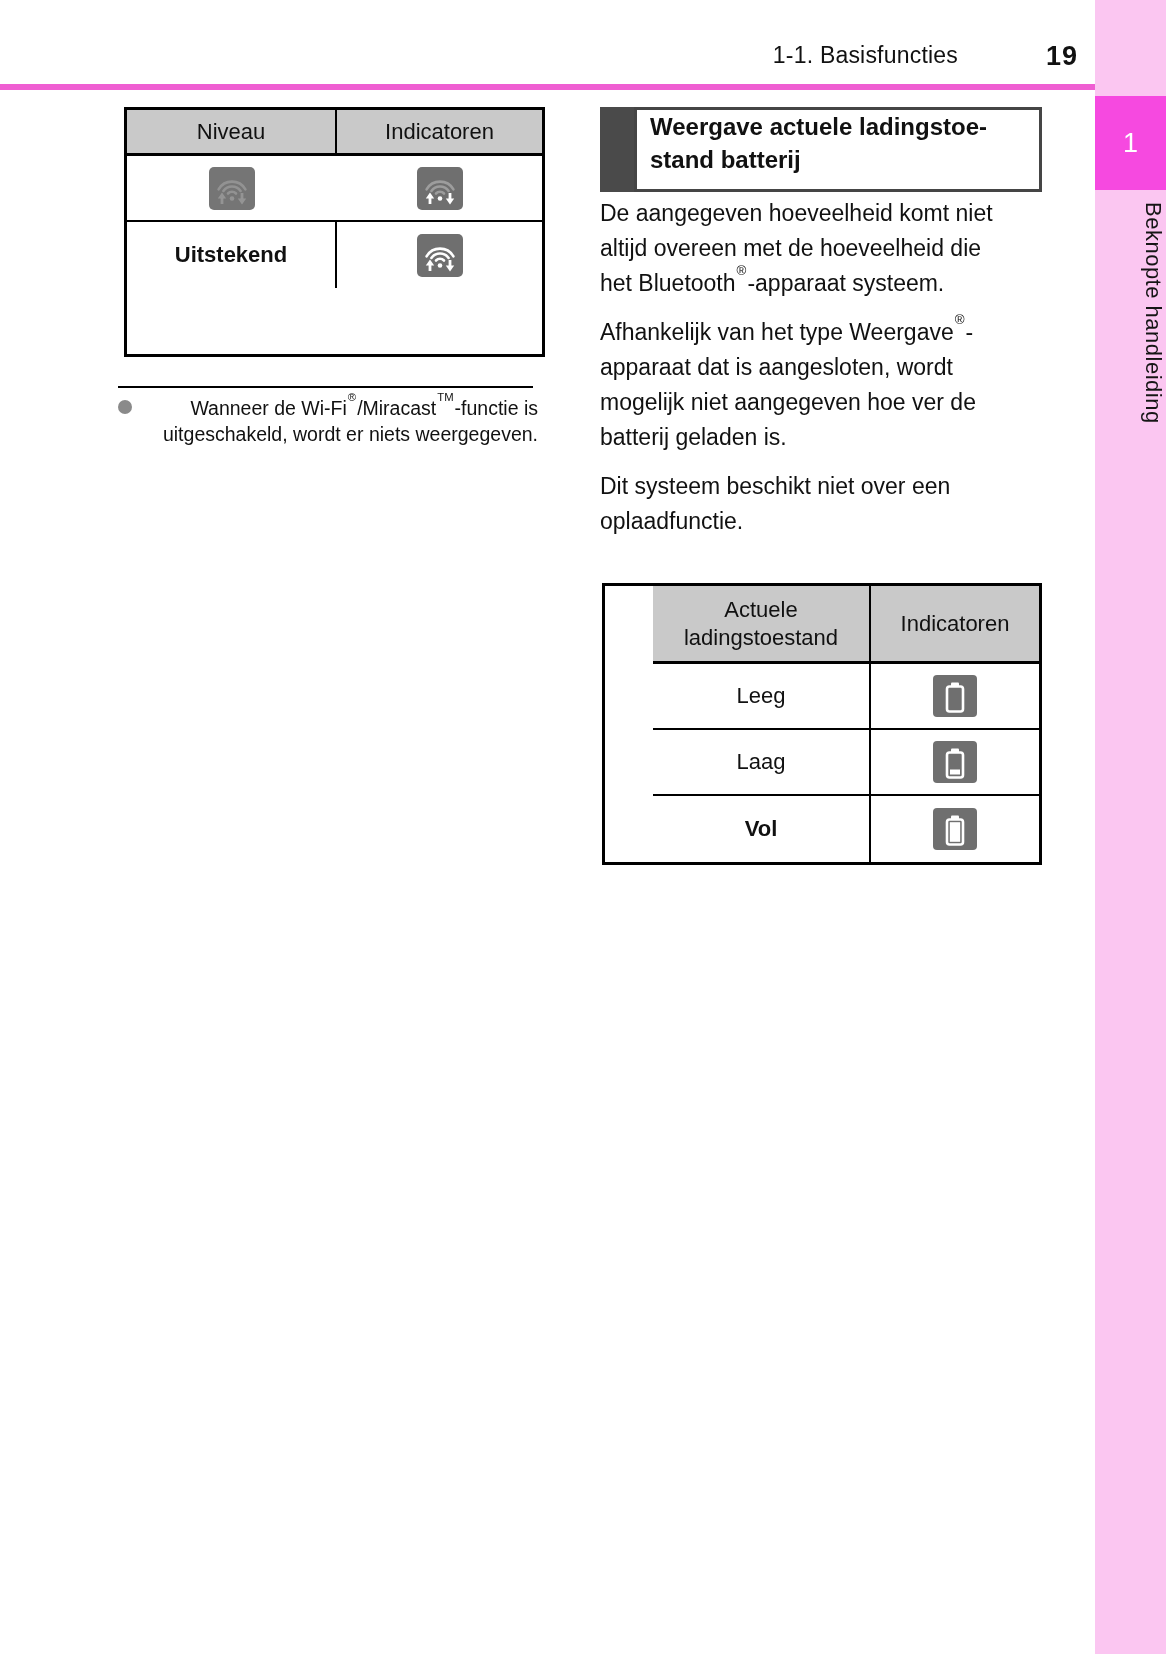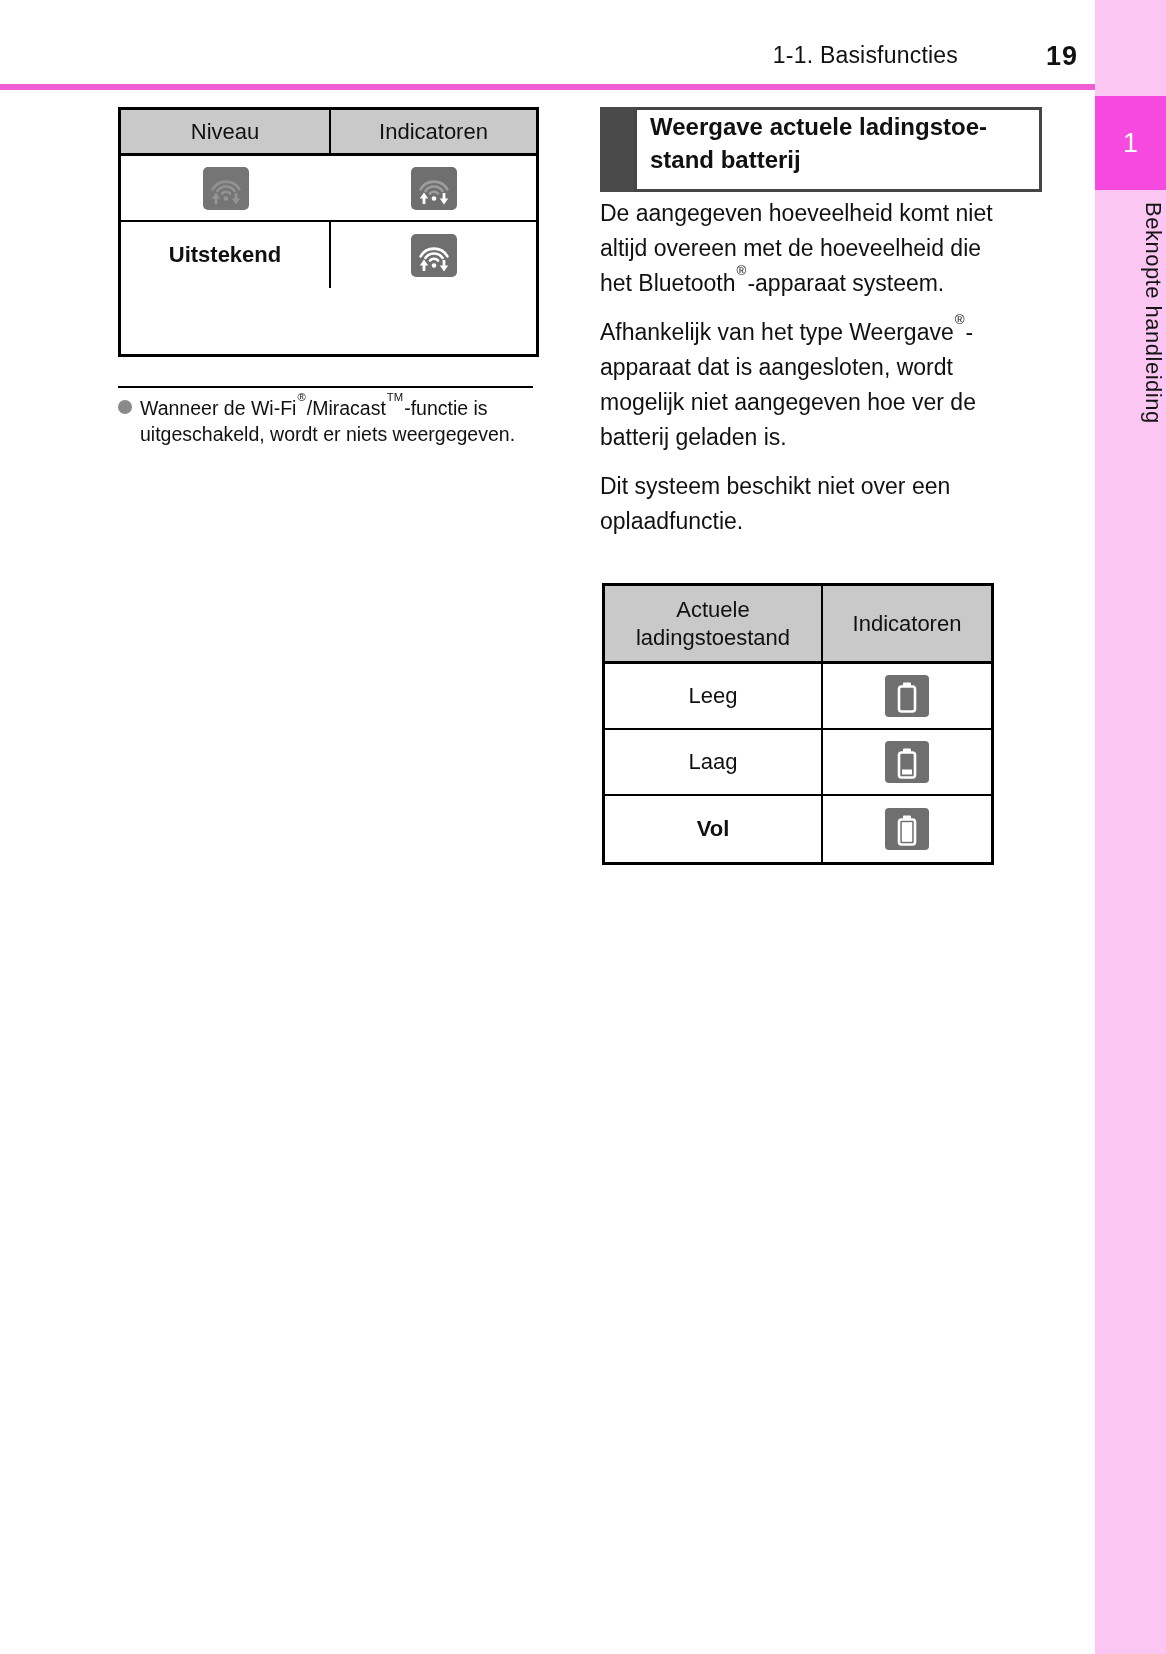"Niveau" .wifi-tbl { left: 118px -> 124px }
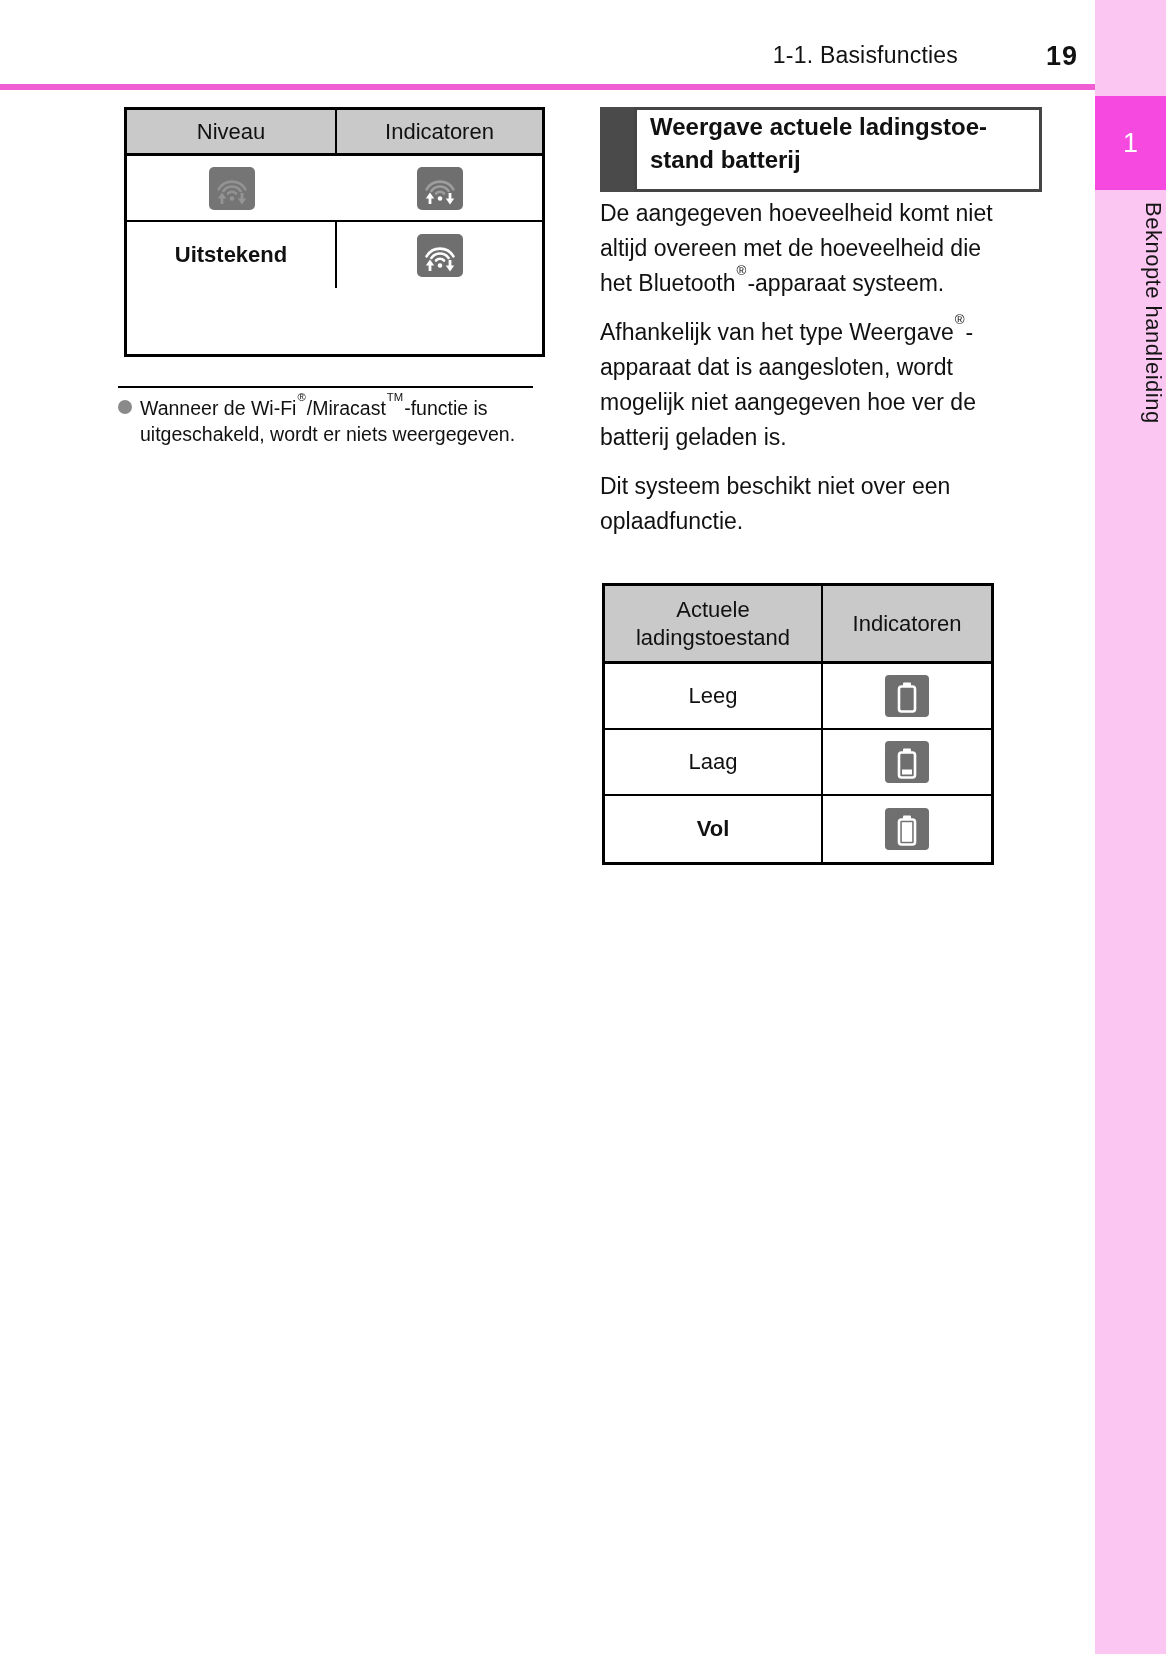"Wanneer de Wi-Fi®/MiracastTM-functie is" .note-text { text-align: none -> right }
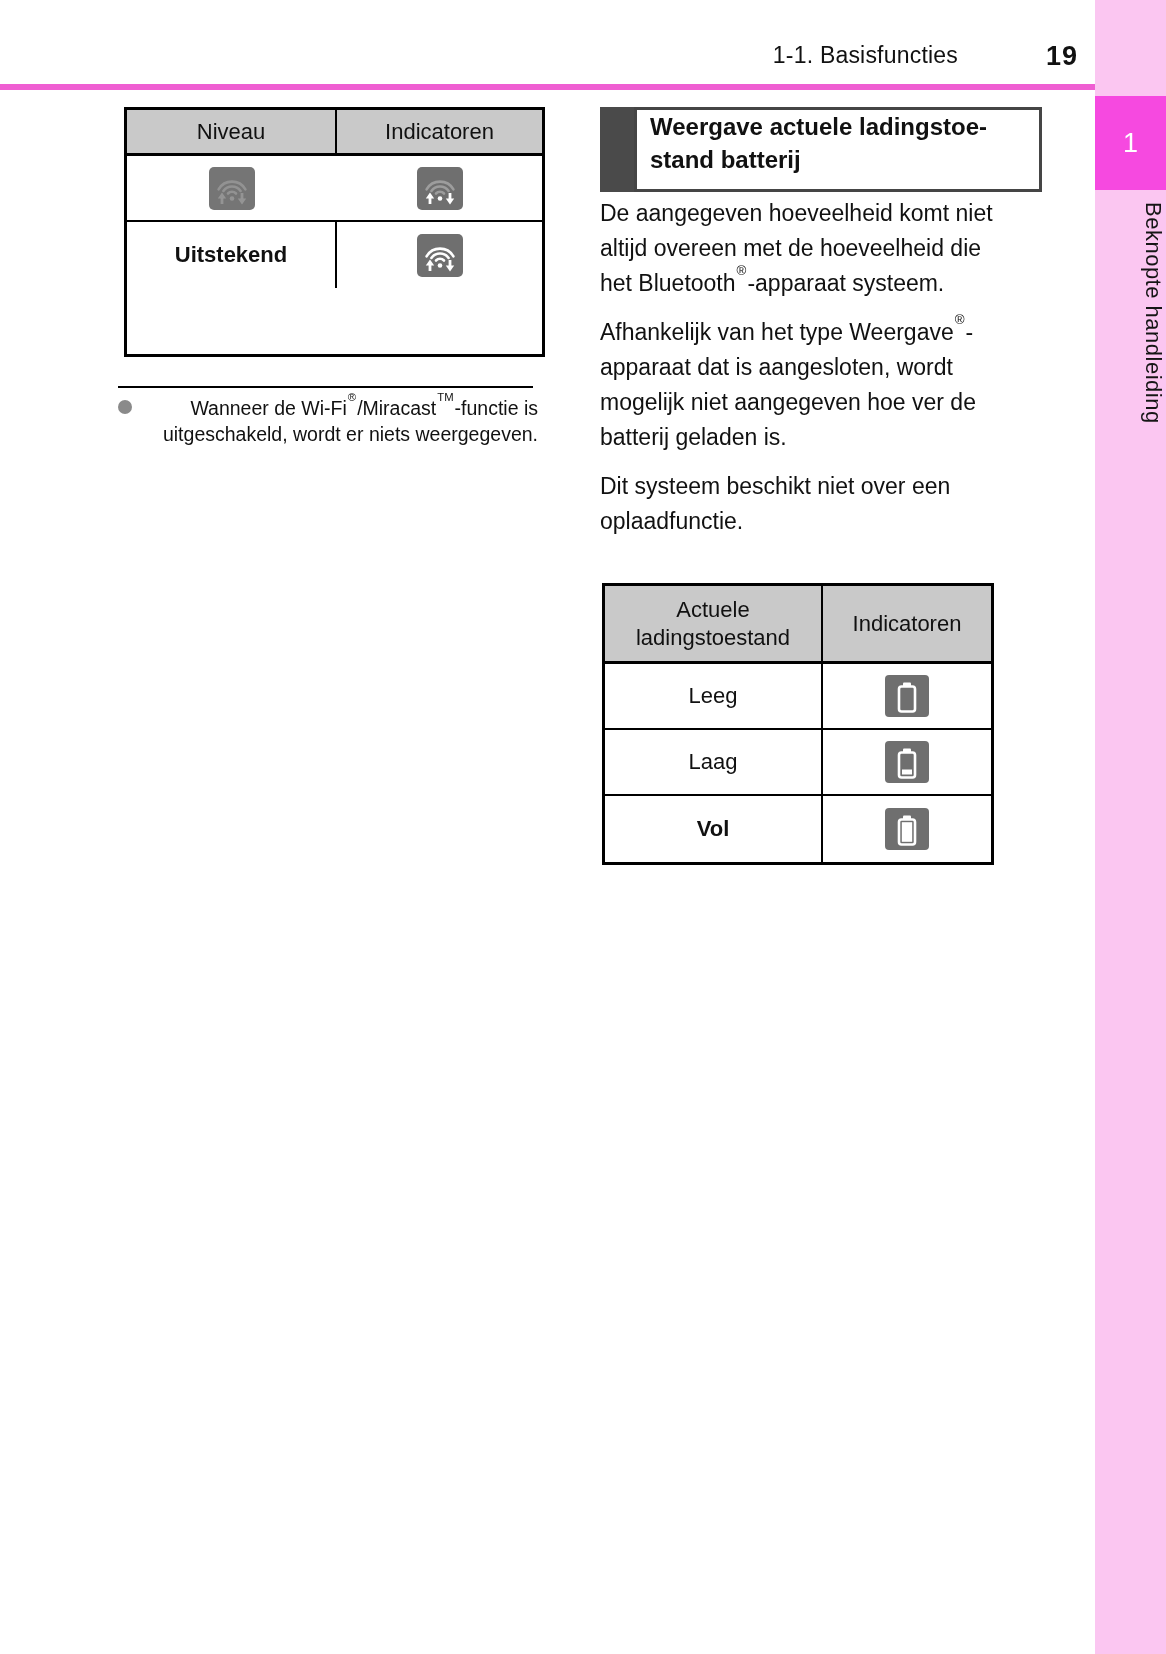"Actuele ladingstoestand" .batt-tbl { padding-left: none -> 48px }
